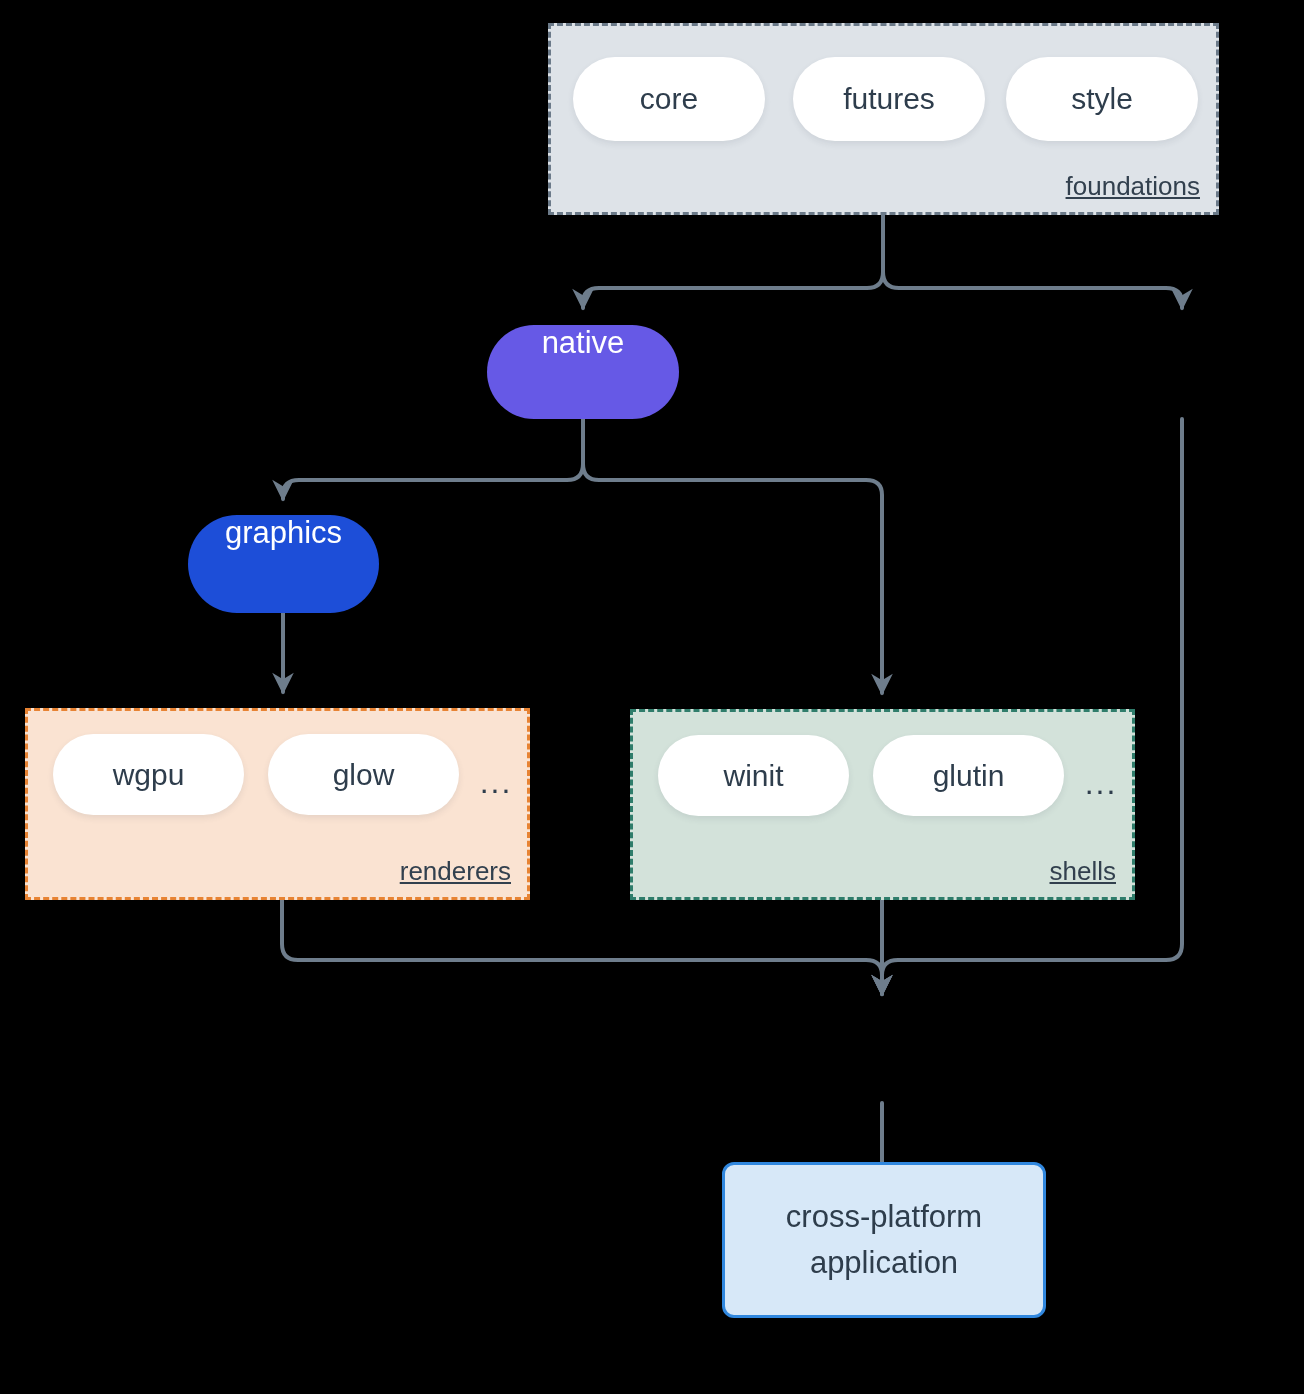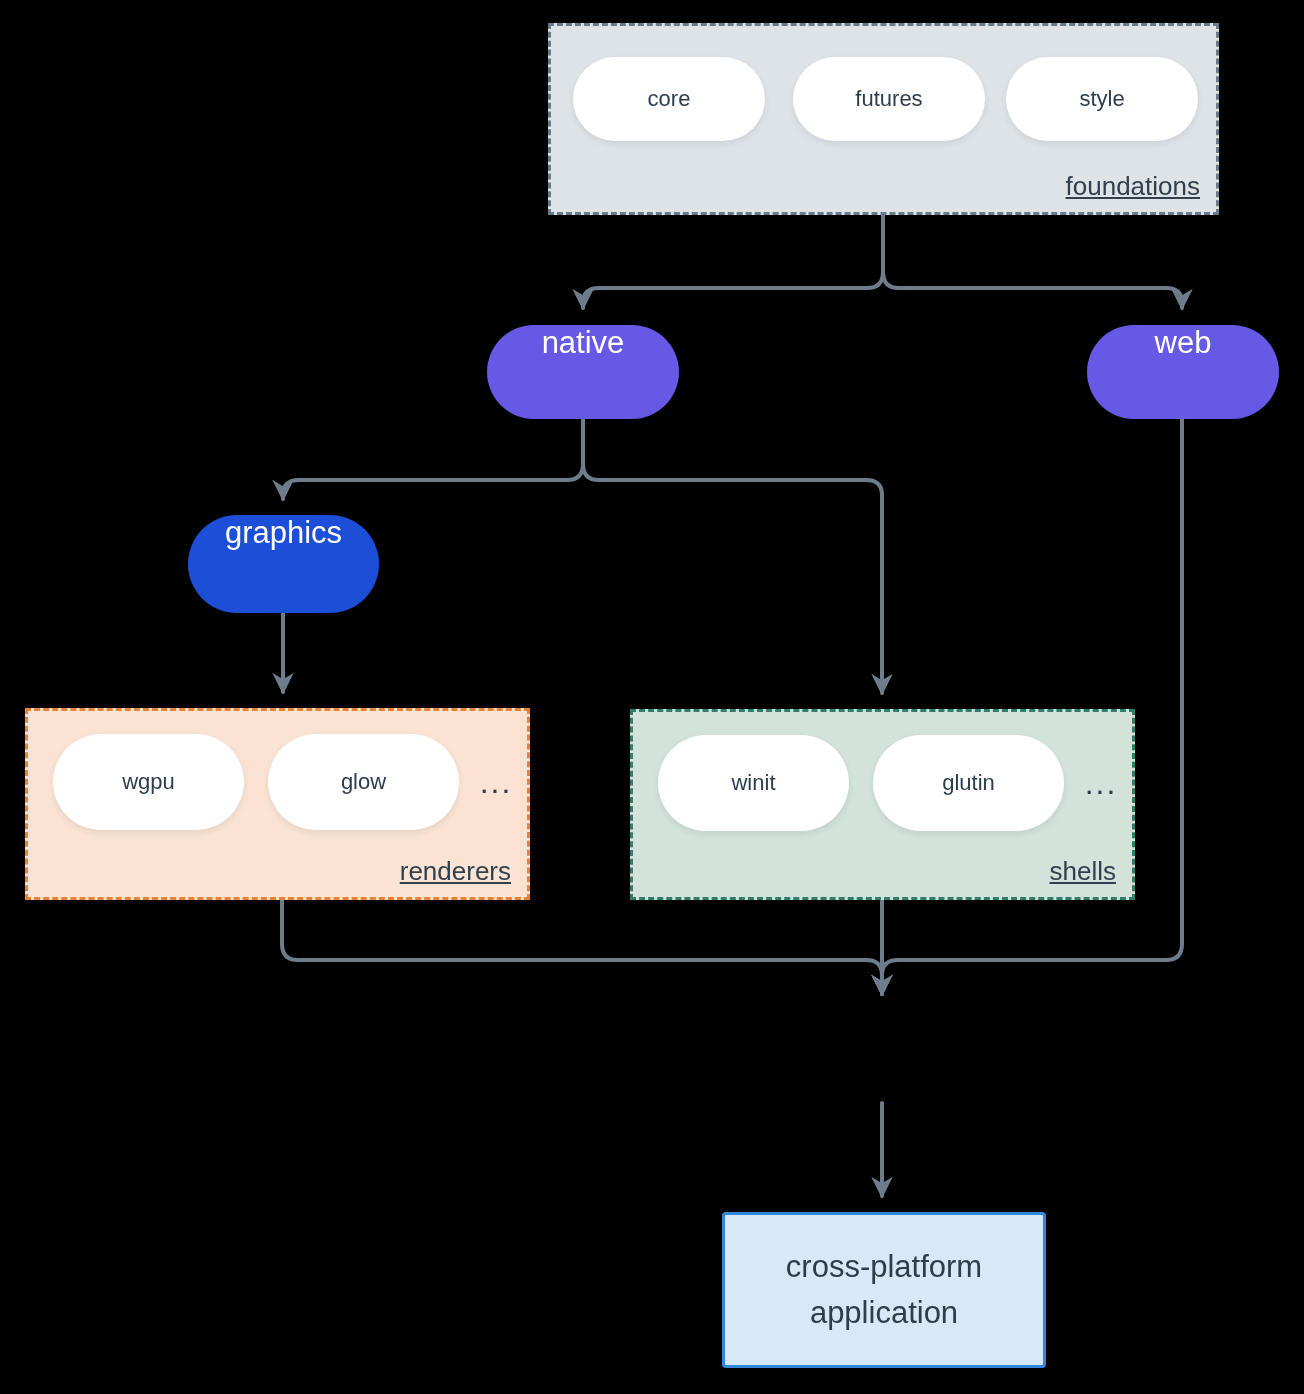"core" .pill { font-size: 22px -> 30px }
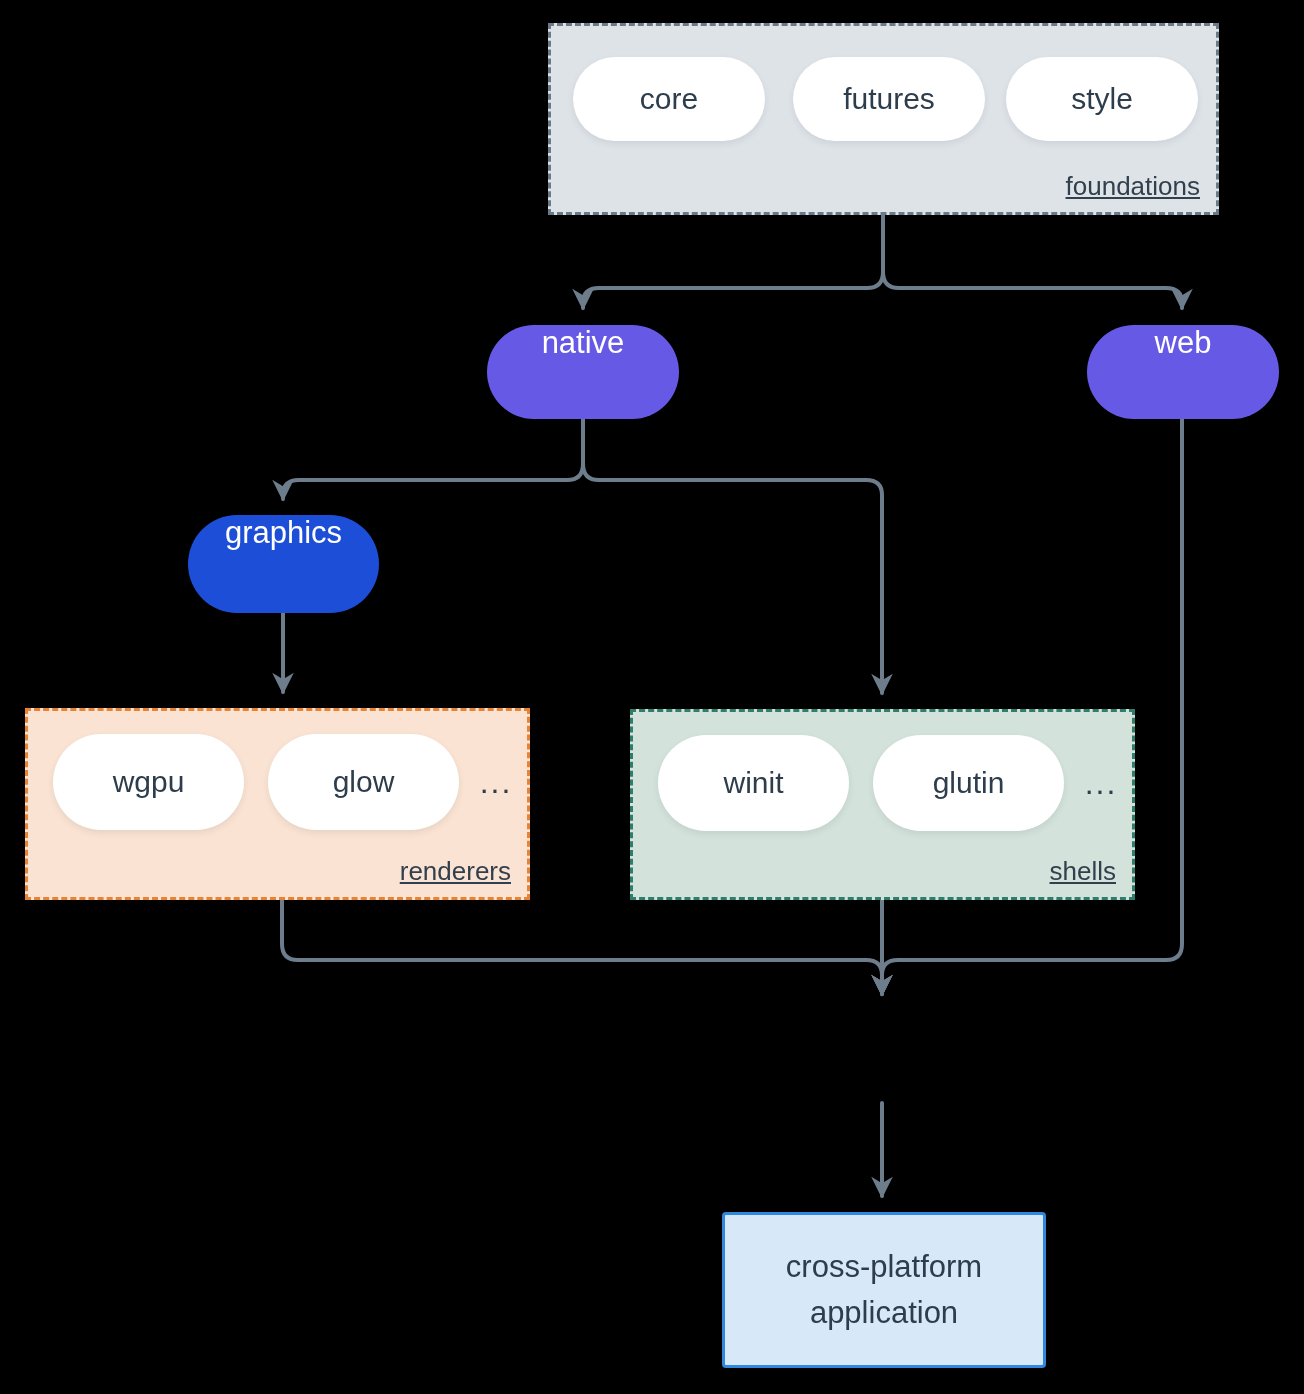"web" div.node { html: <div> <span>web</span> </div> -> none }
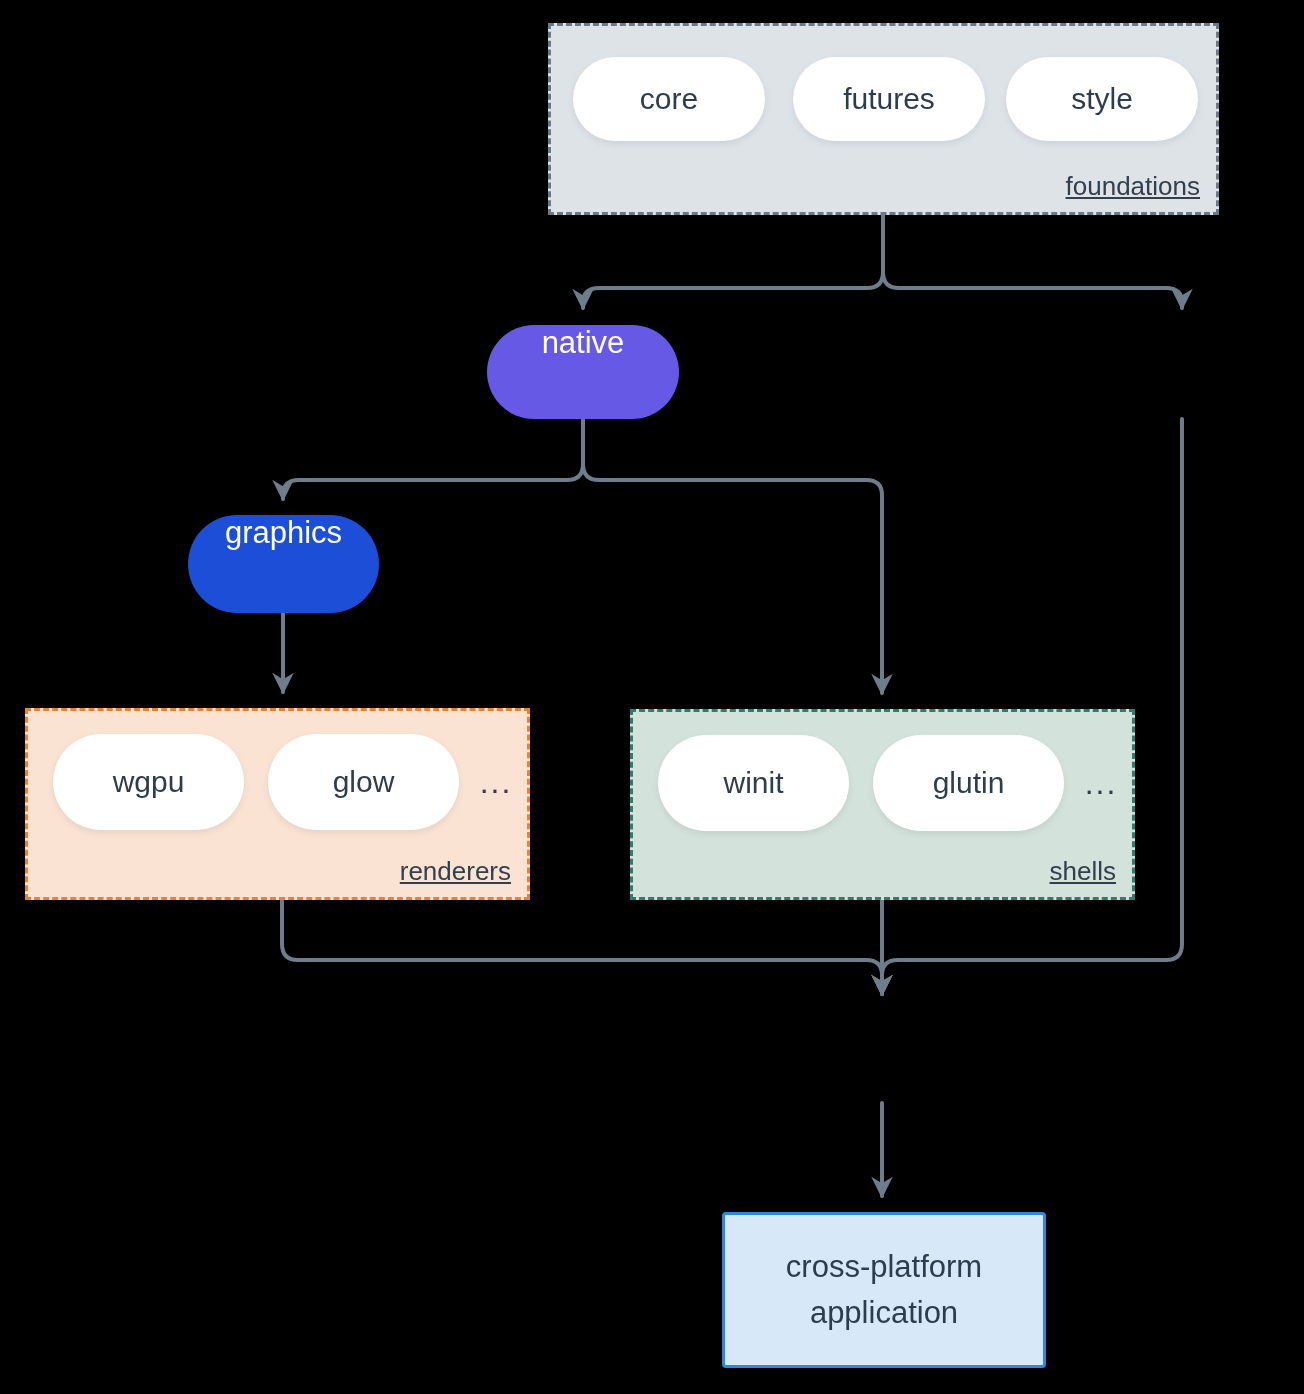"wgpu" .group-renderers .pill,.group-shells .pill { height: 96px -> 81px }
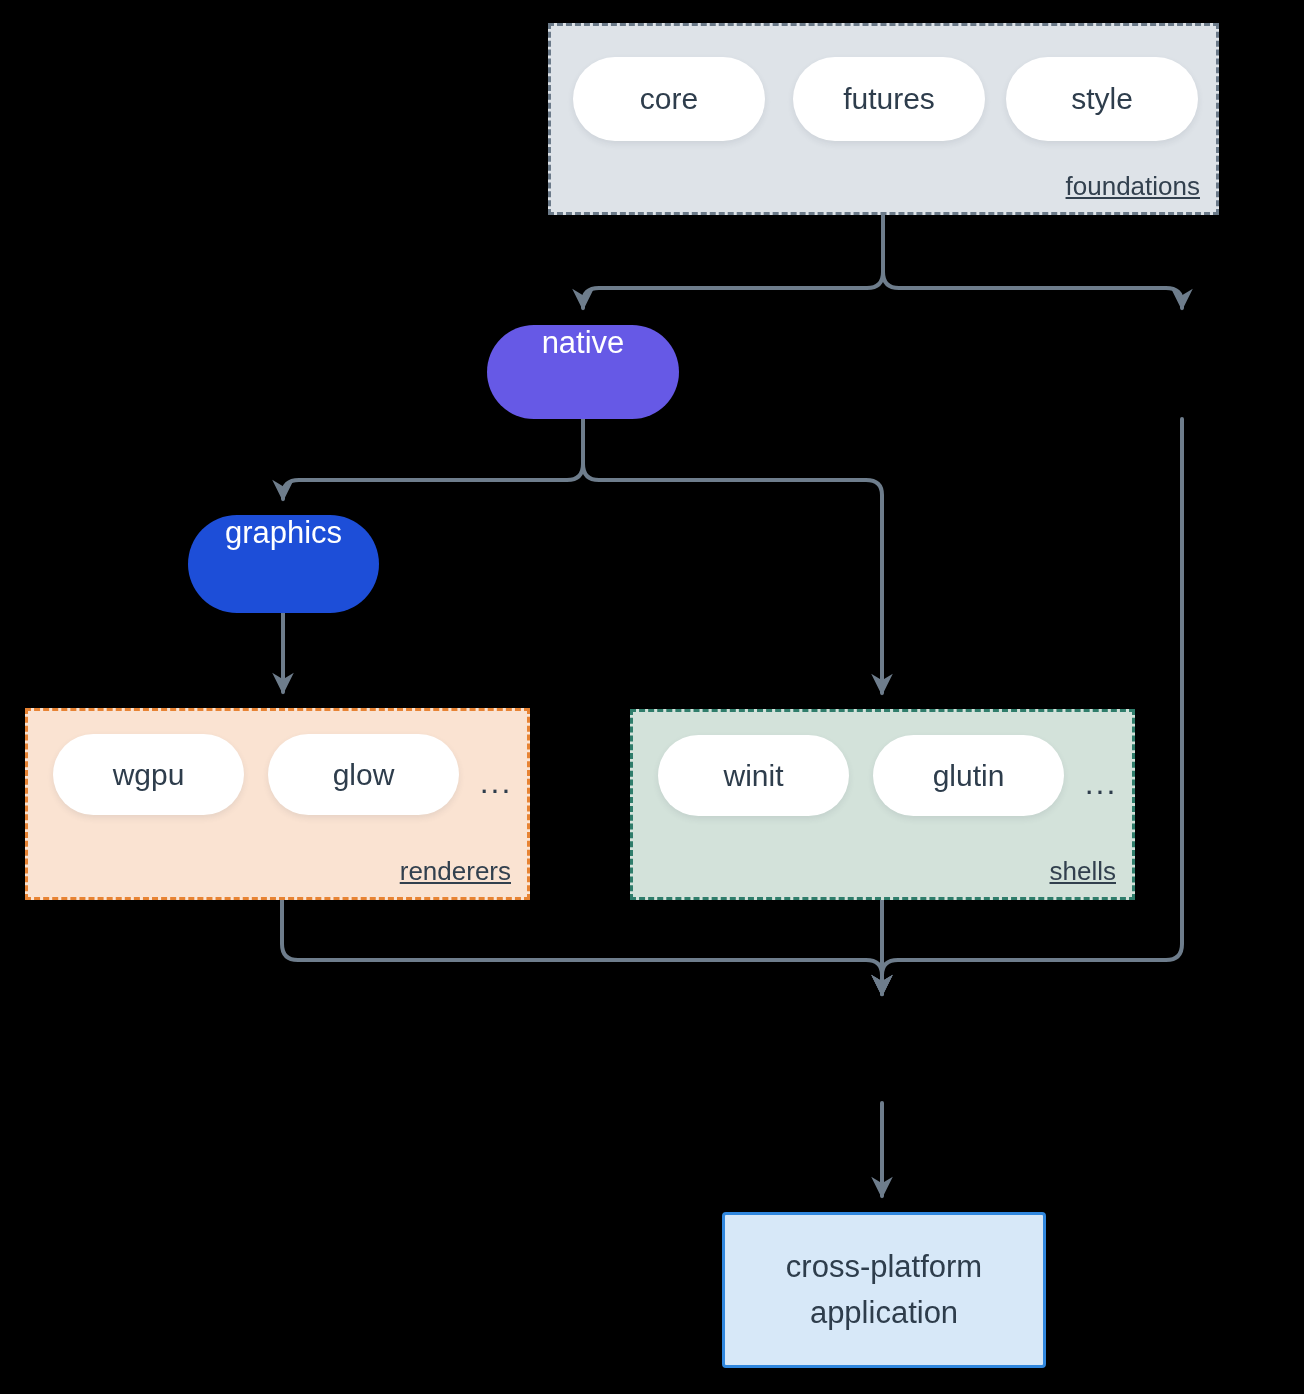"cross-platform application" .app-box { border-radius: 4px -> 12px; top: 1212px -> 1162px }
